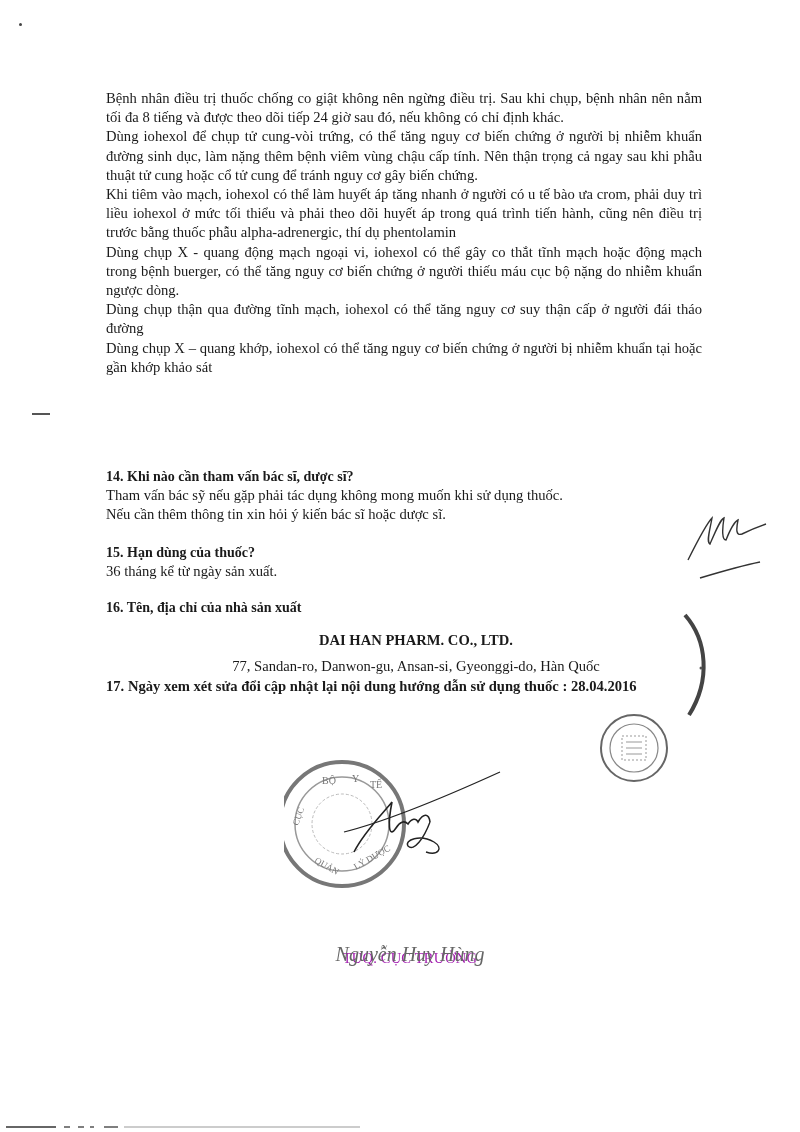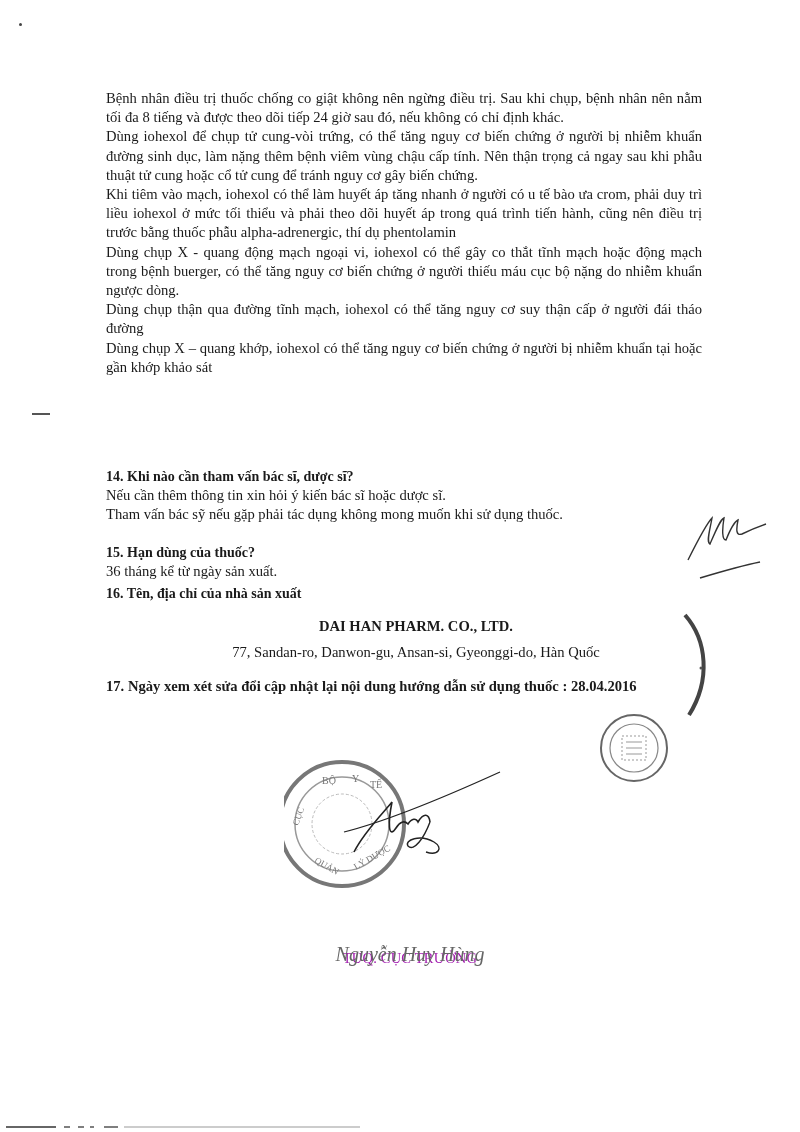"Nếu cần thêm thông tin" p { order: before "Tham vấn bác sỹ nếu" -> after "Tham vấn bác sỹ nếu" }
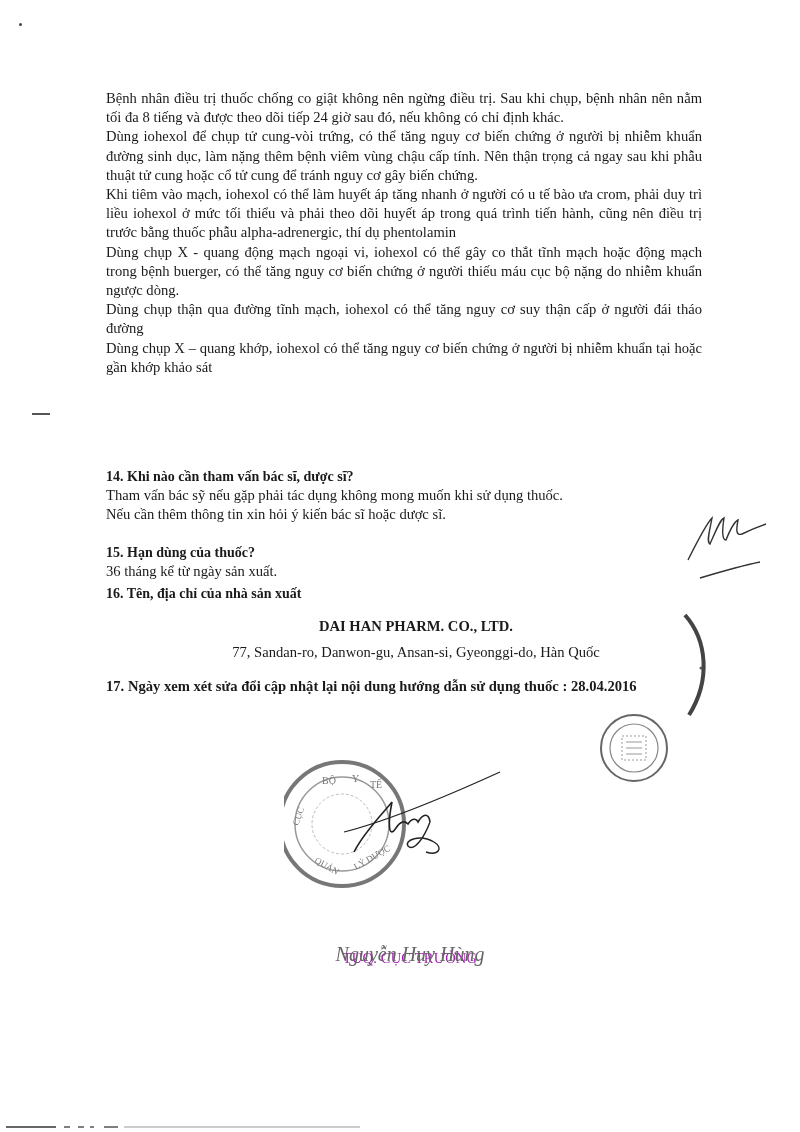"16. Tên, địa chỉ của" div.section { top: 584px -> 598px }
